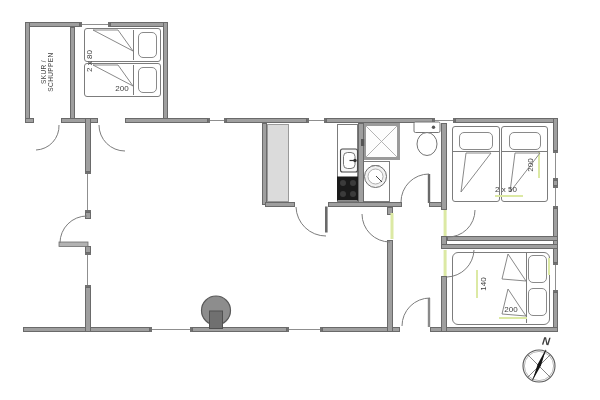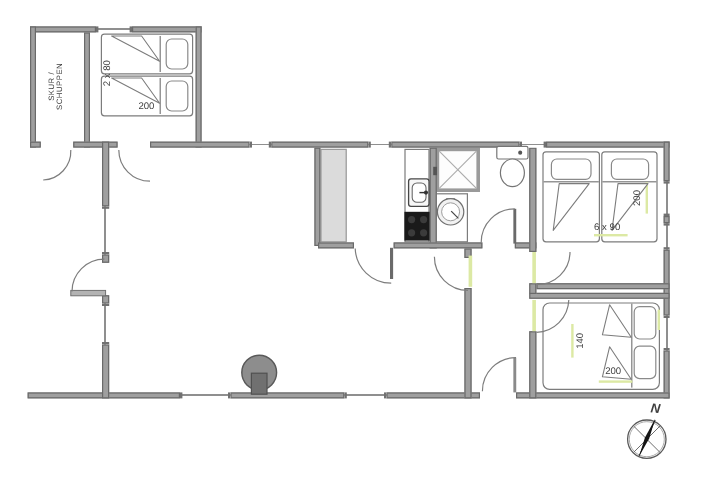"6 x 90" div.label { text: 6 x 90 -> 2 x 50 }
